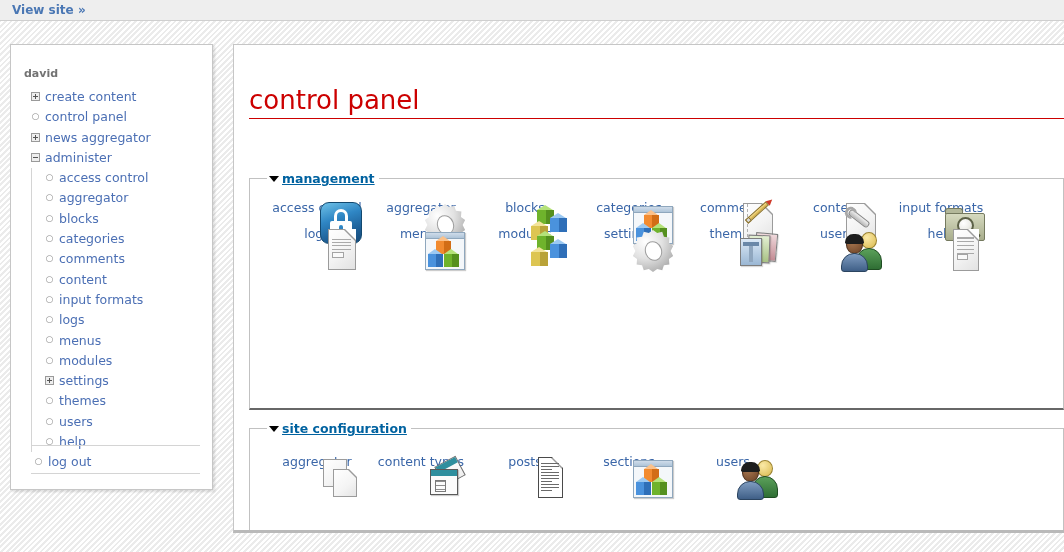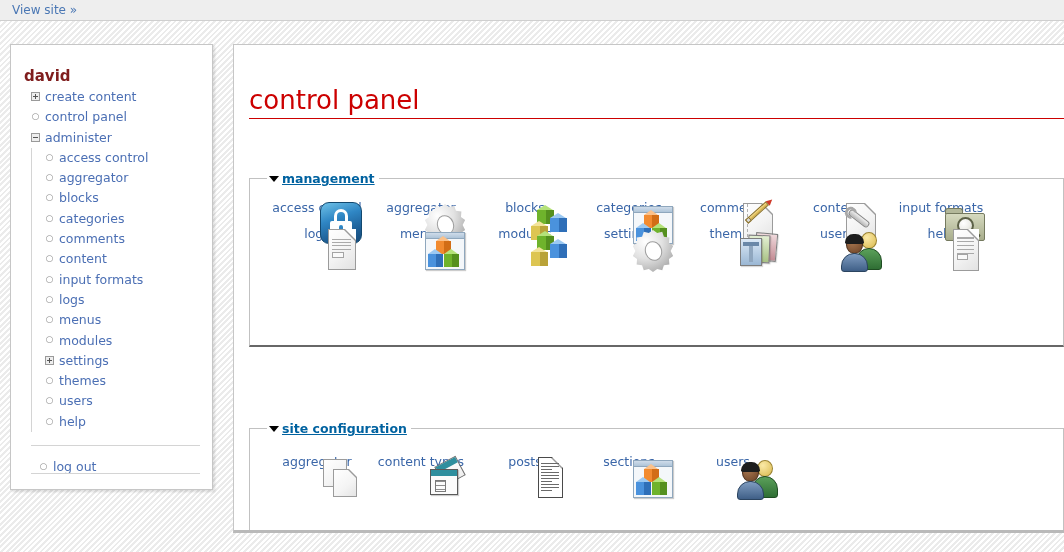"View site »" #topbar .left { font-weight: none -> bold }
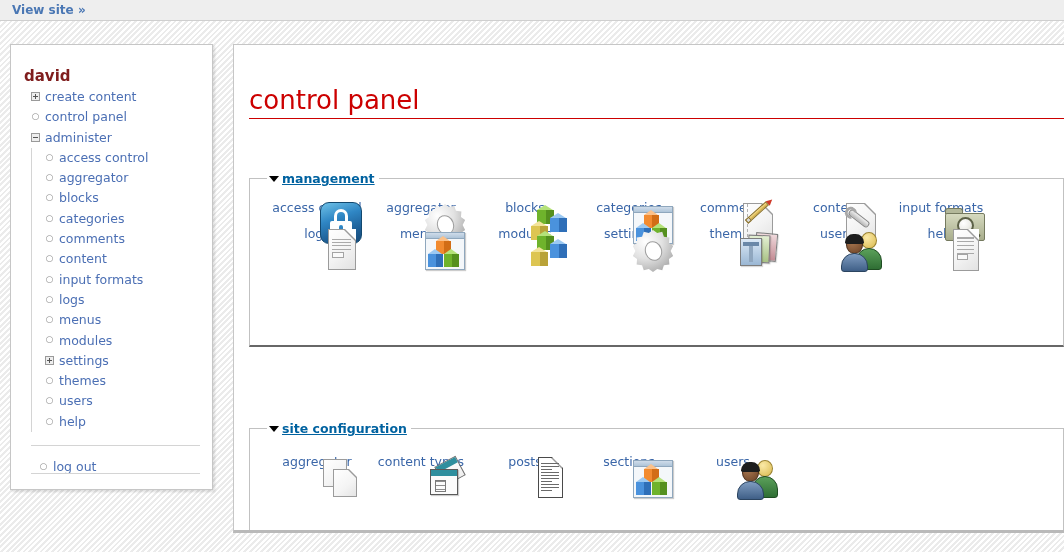"david" #sidebar .username { color: #7f1d1d -> #737373; font-size: 15px -> 11px }
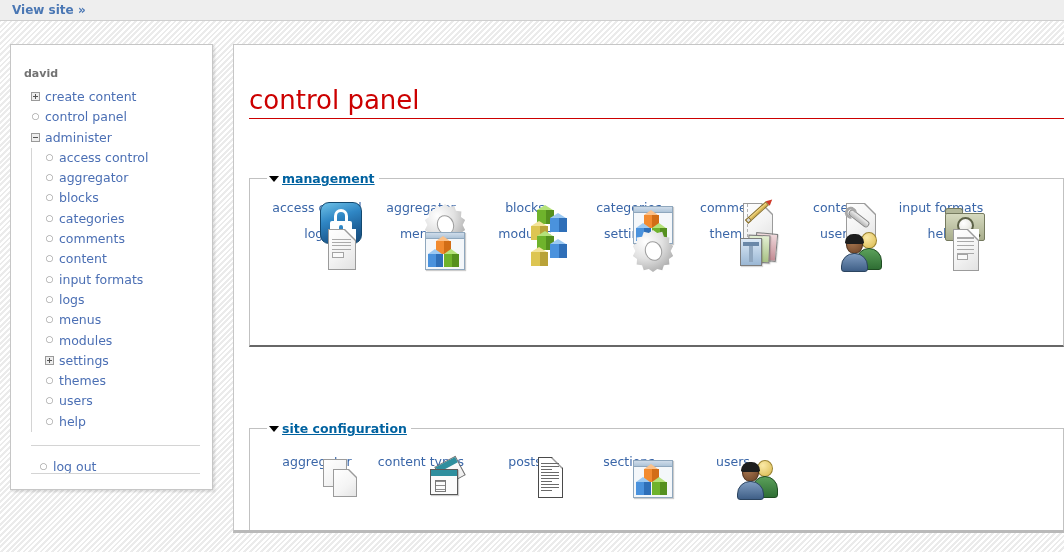"news aggregator" li { html: none -> <li> <span></span><a>news aggregator</a> </li> }
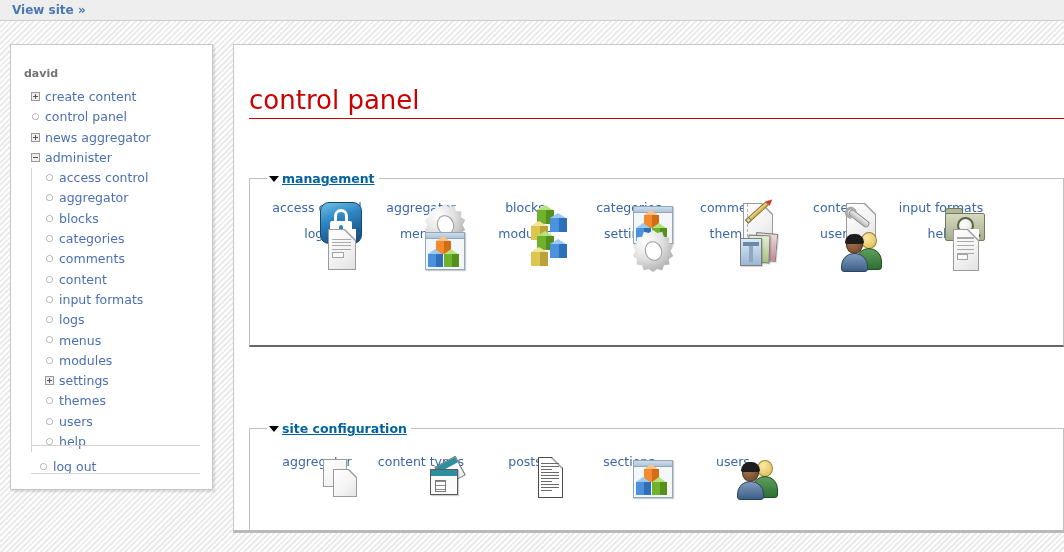"management" #fs-management { height: 169px -> 232px }
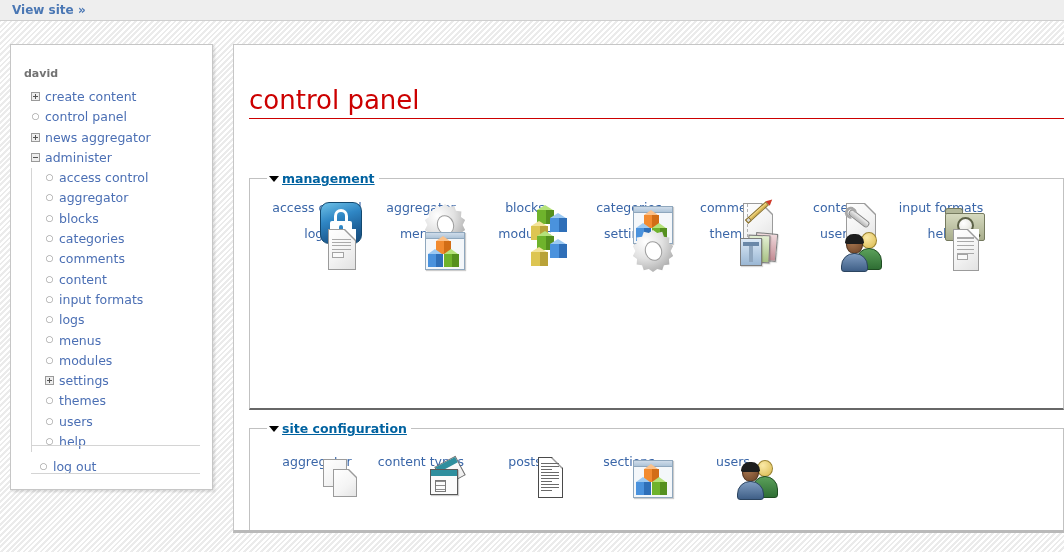"log out" .menu-logout { margin: 8px -> 3px }
